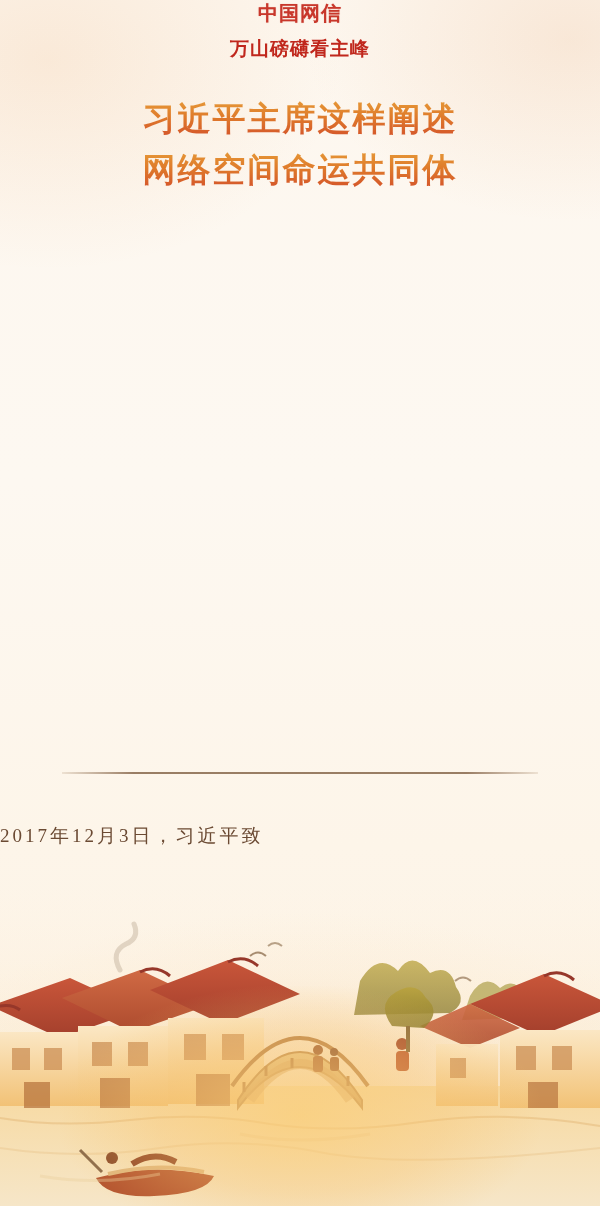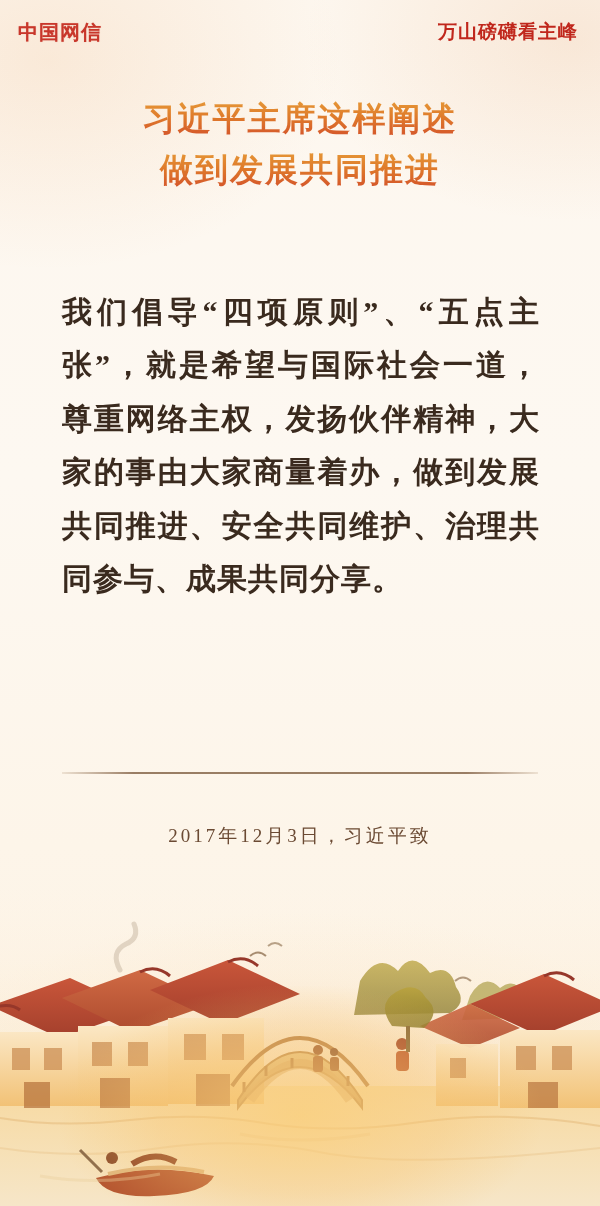"中国网信" .topbar { flex-direction: none -> column }
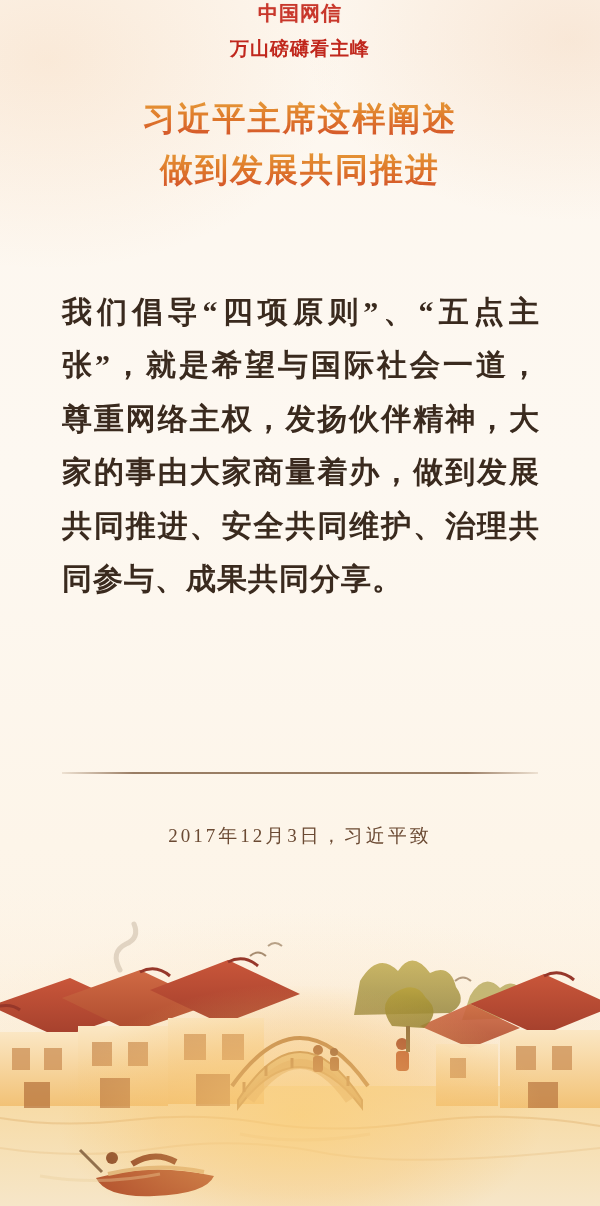"做到发展共同推进" div.title-line { text: 做到发展共同推进 -> 网络空间命运共同体 }
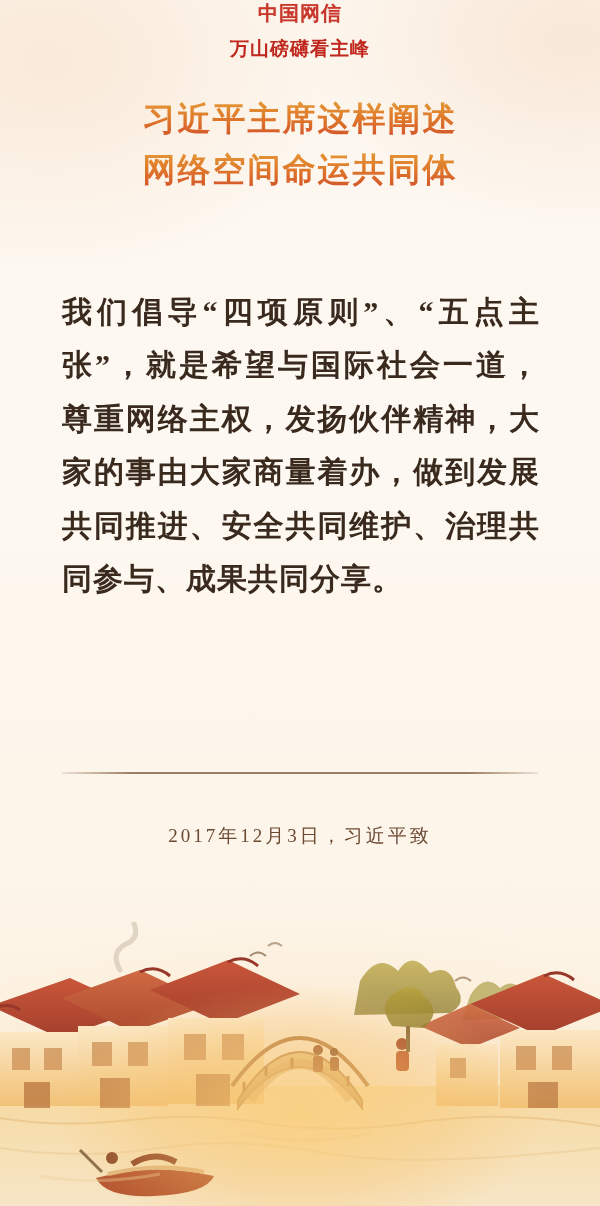"我们倡导“四项原则”、“五点主张”，就是希望与国际社会一道，尊重网络主权，发扬伙" div.quote { html: <div>我们倡导“四项原则”、“五点主张”，就是希望与国际社会一道，尊重网络主权，发扬伙伴精神，大家的事由大家商量着办，做到发展共同推进、安全共同维护、治理共同参与、成果共同分享。</div> -> none }
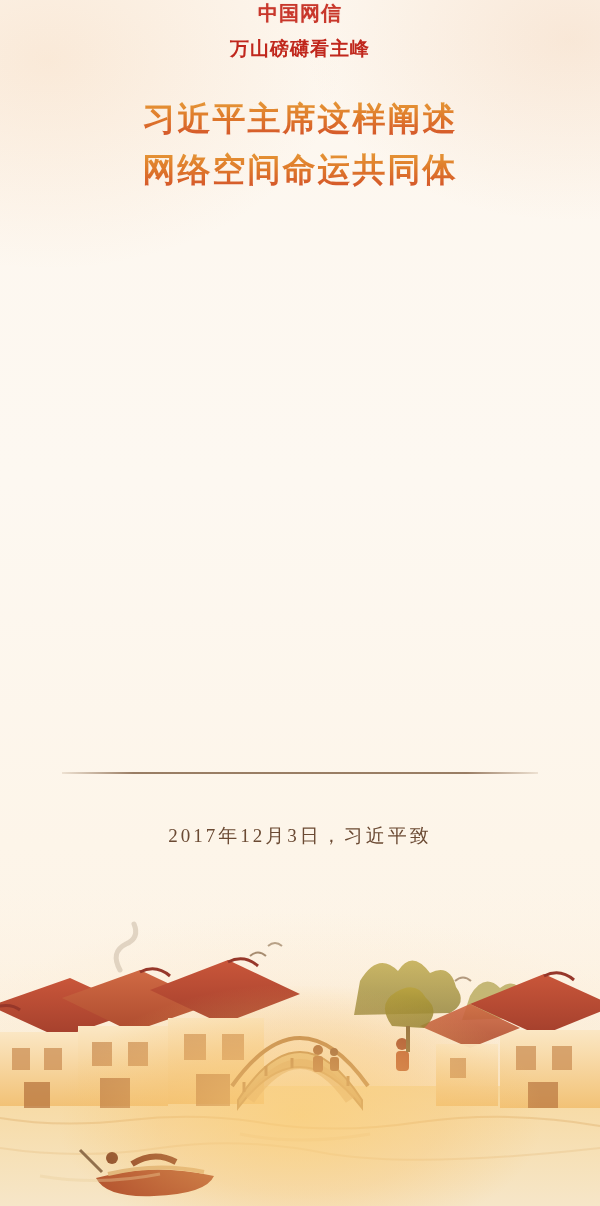"2017年12月3日，习近平致" .source { text-align: center -> none }
